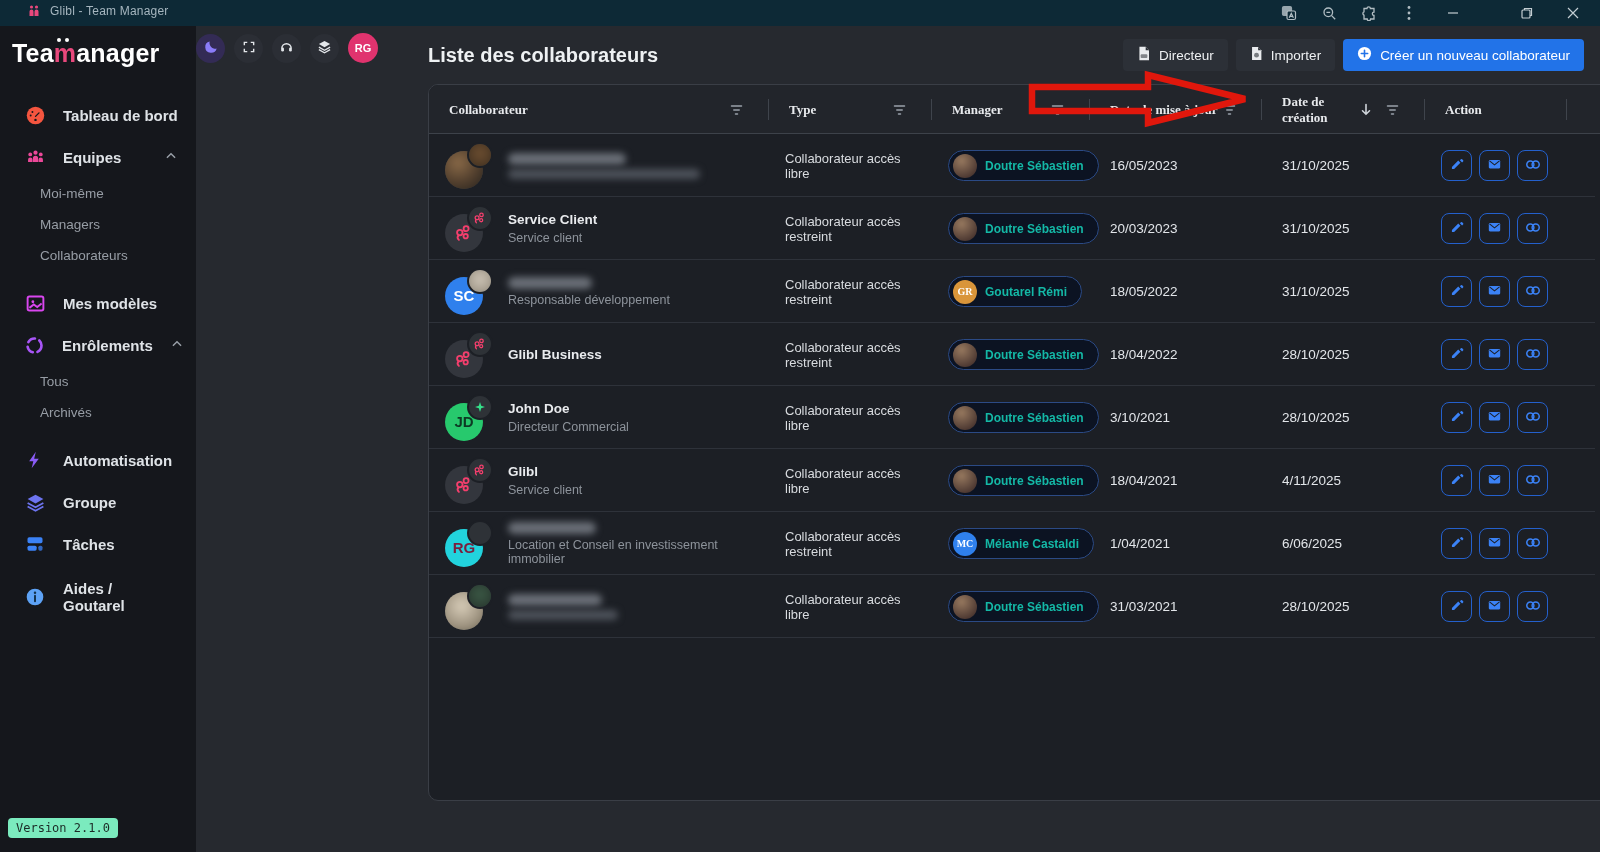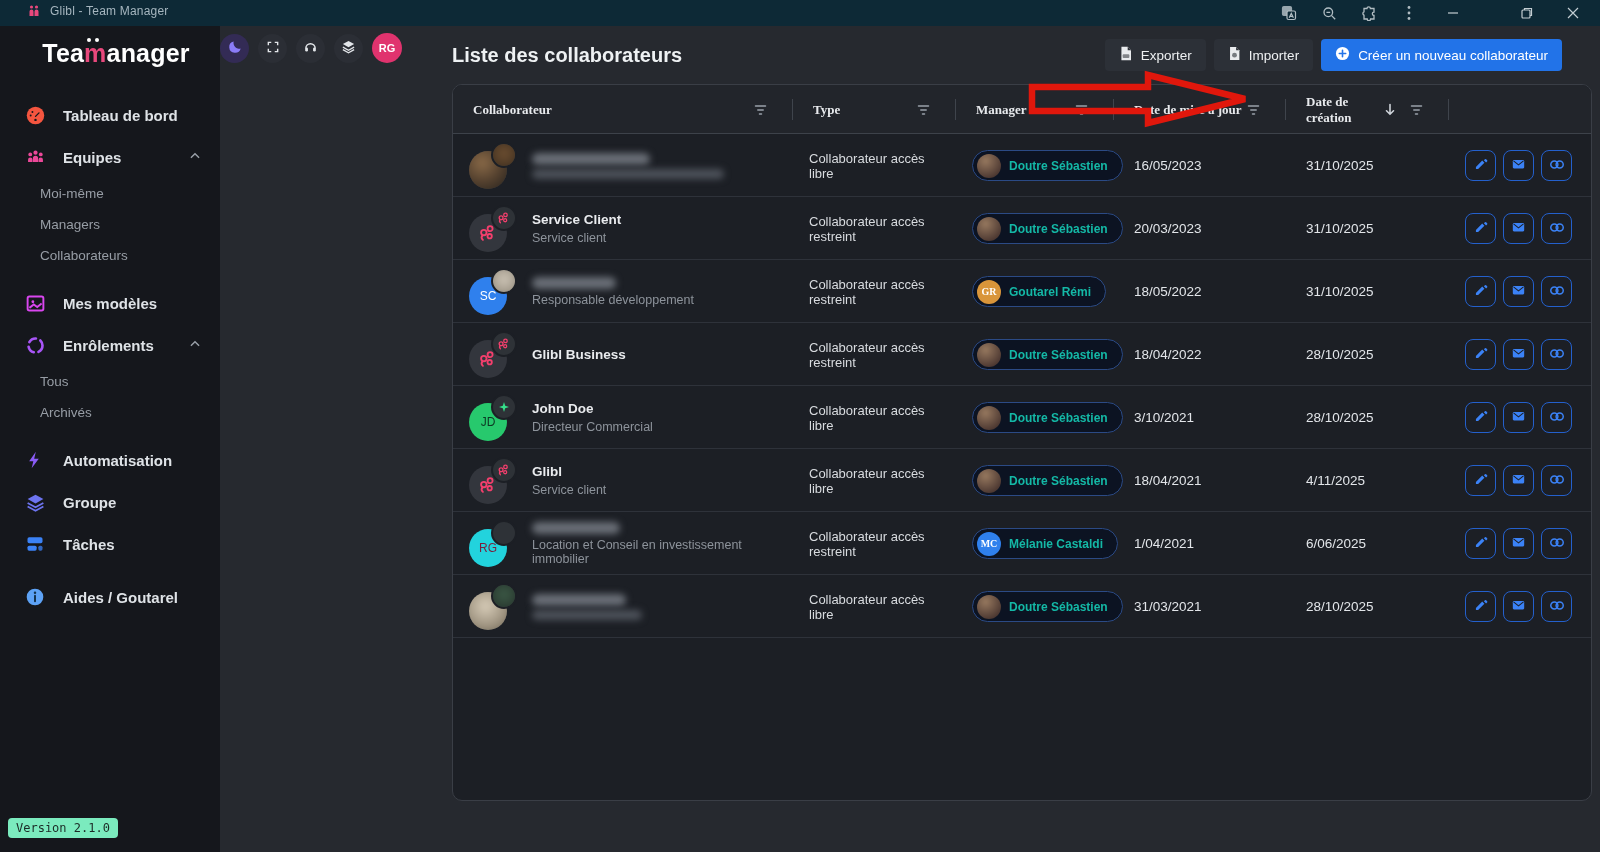"Teamanager" .sidebar { text-align: center -> none; width: 220px -> 196px }
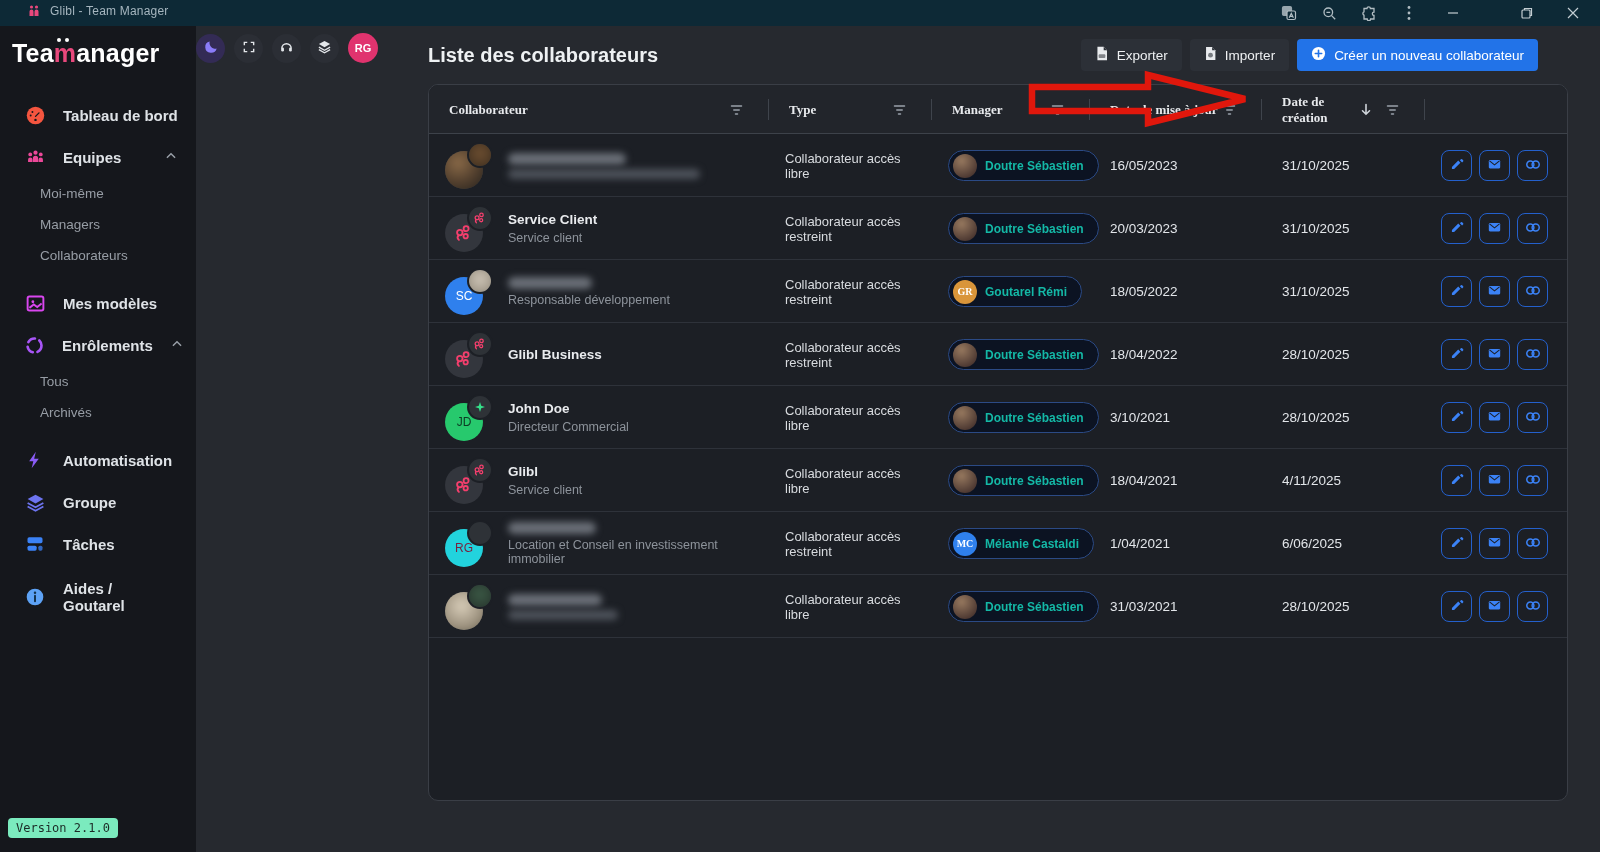"Exporter" span { text: Exporter -> Directeur }
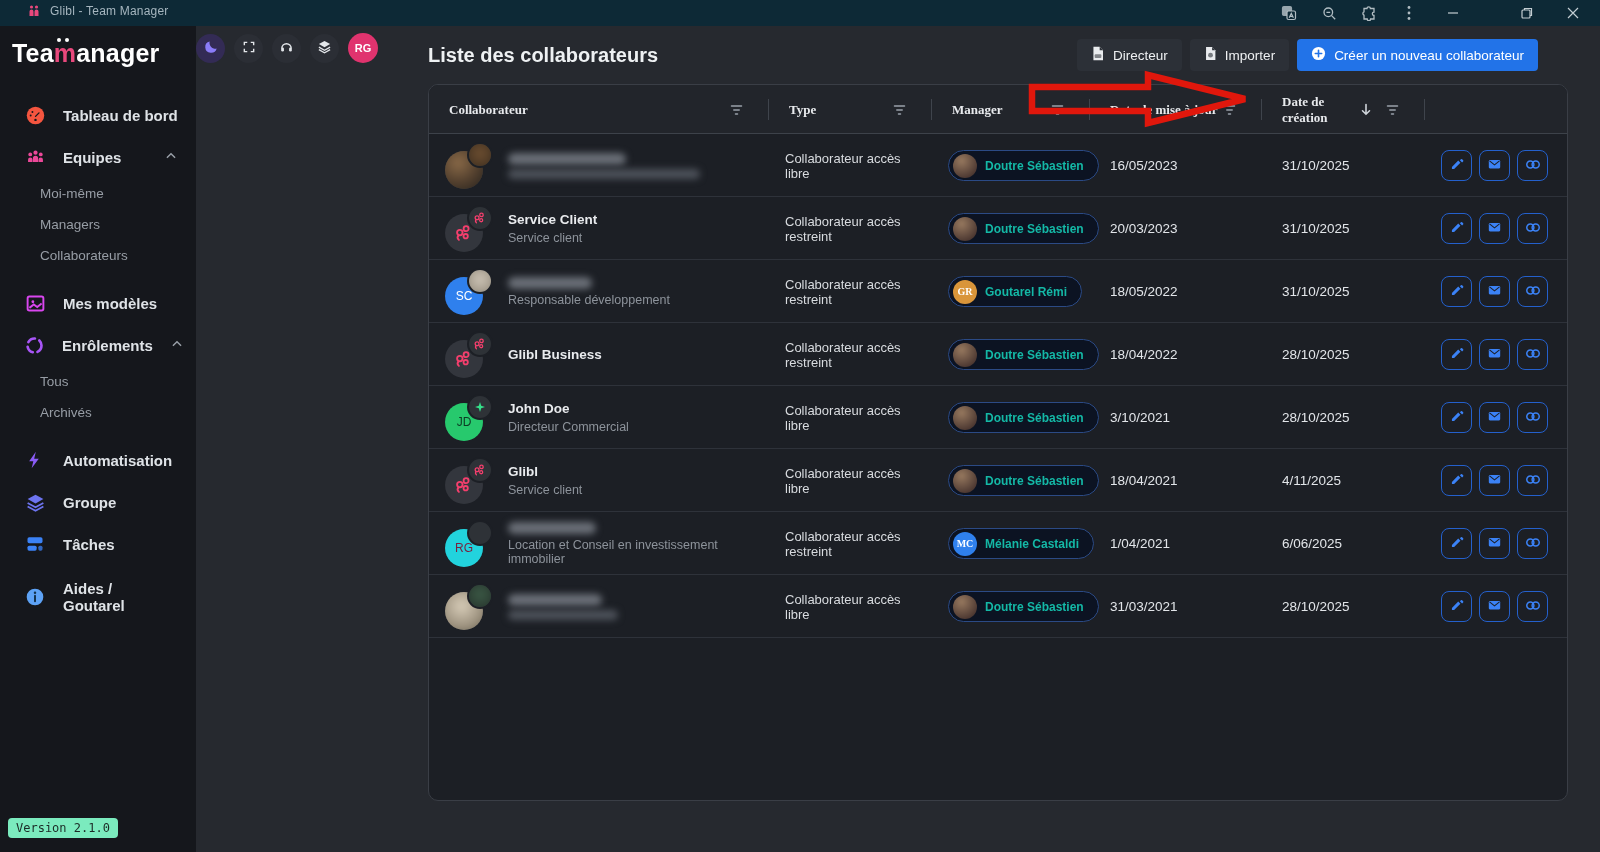"Action" div.th { html: none -> <div> <span>Action</span> </div> }
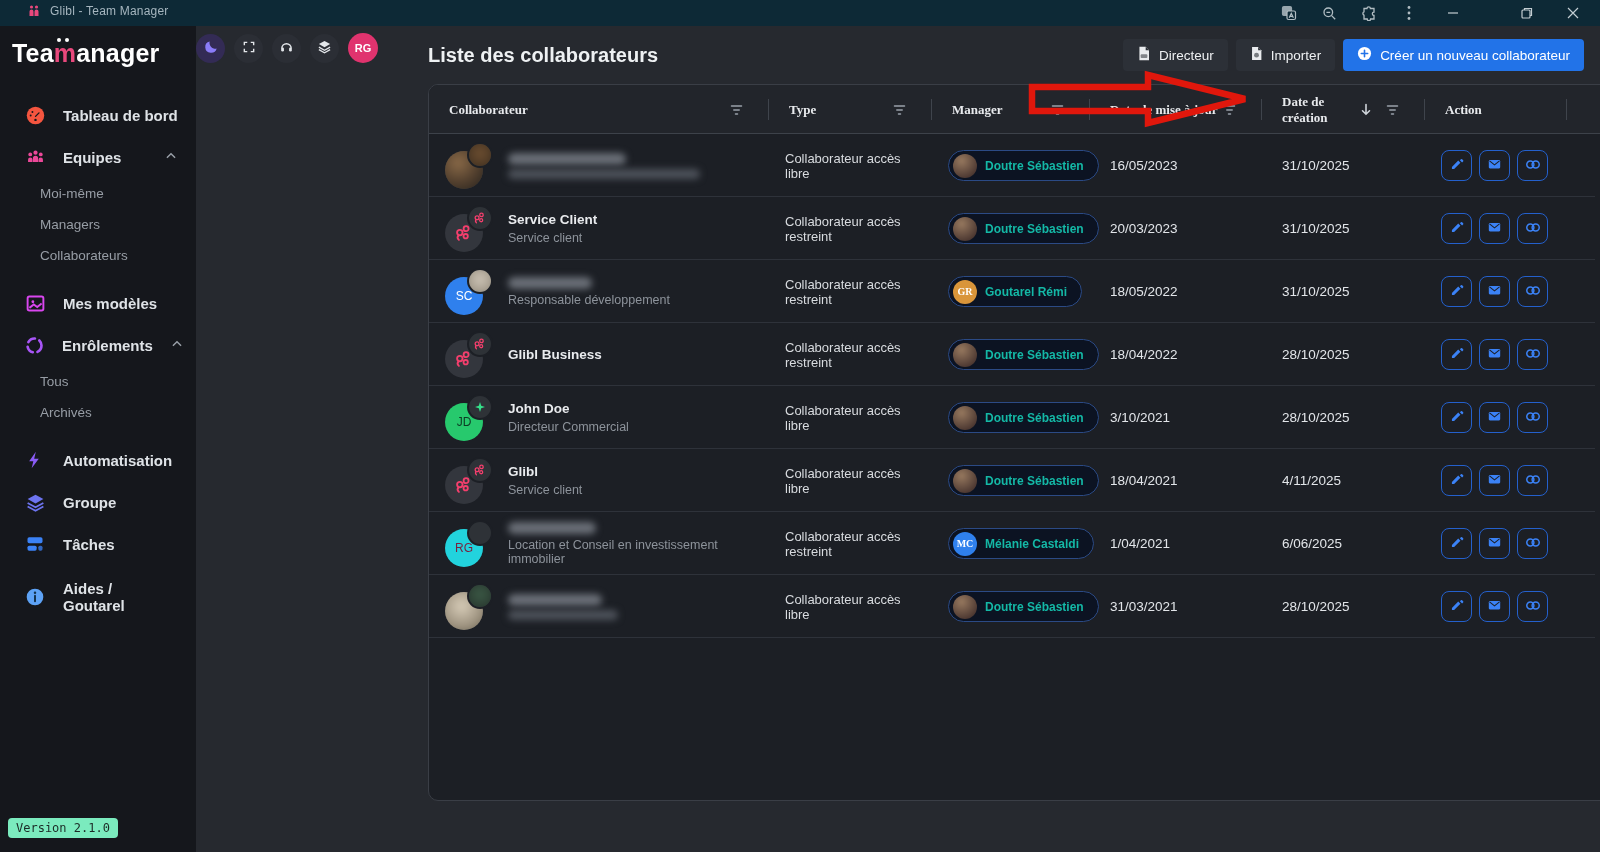"SC" .av-init { font-size: 12px -> 15px; font-weight: 400 -> 700 }
